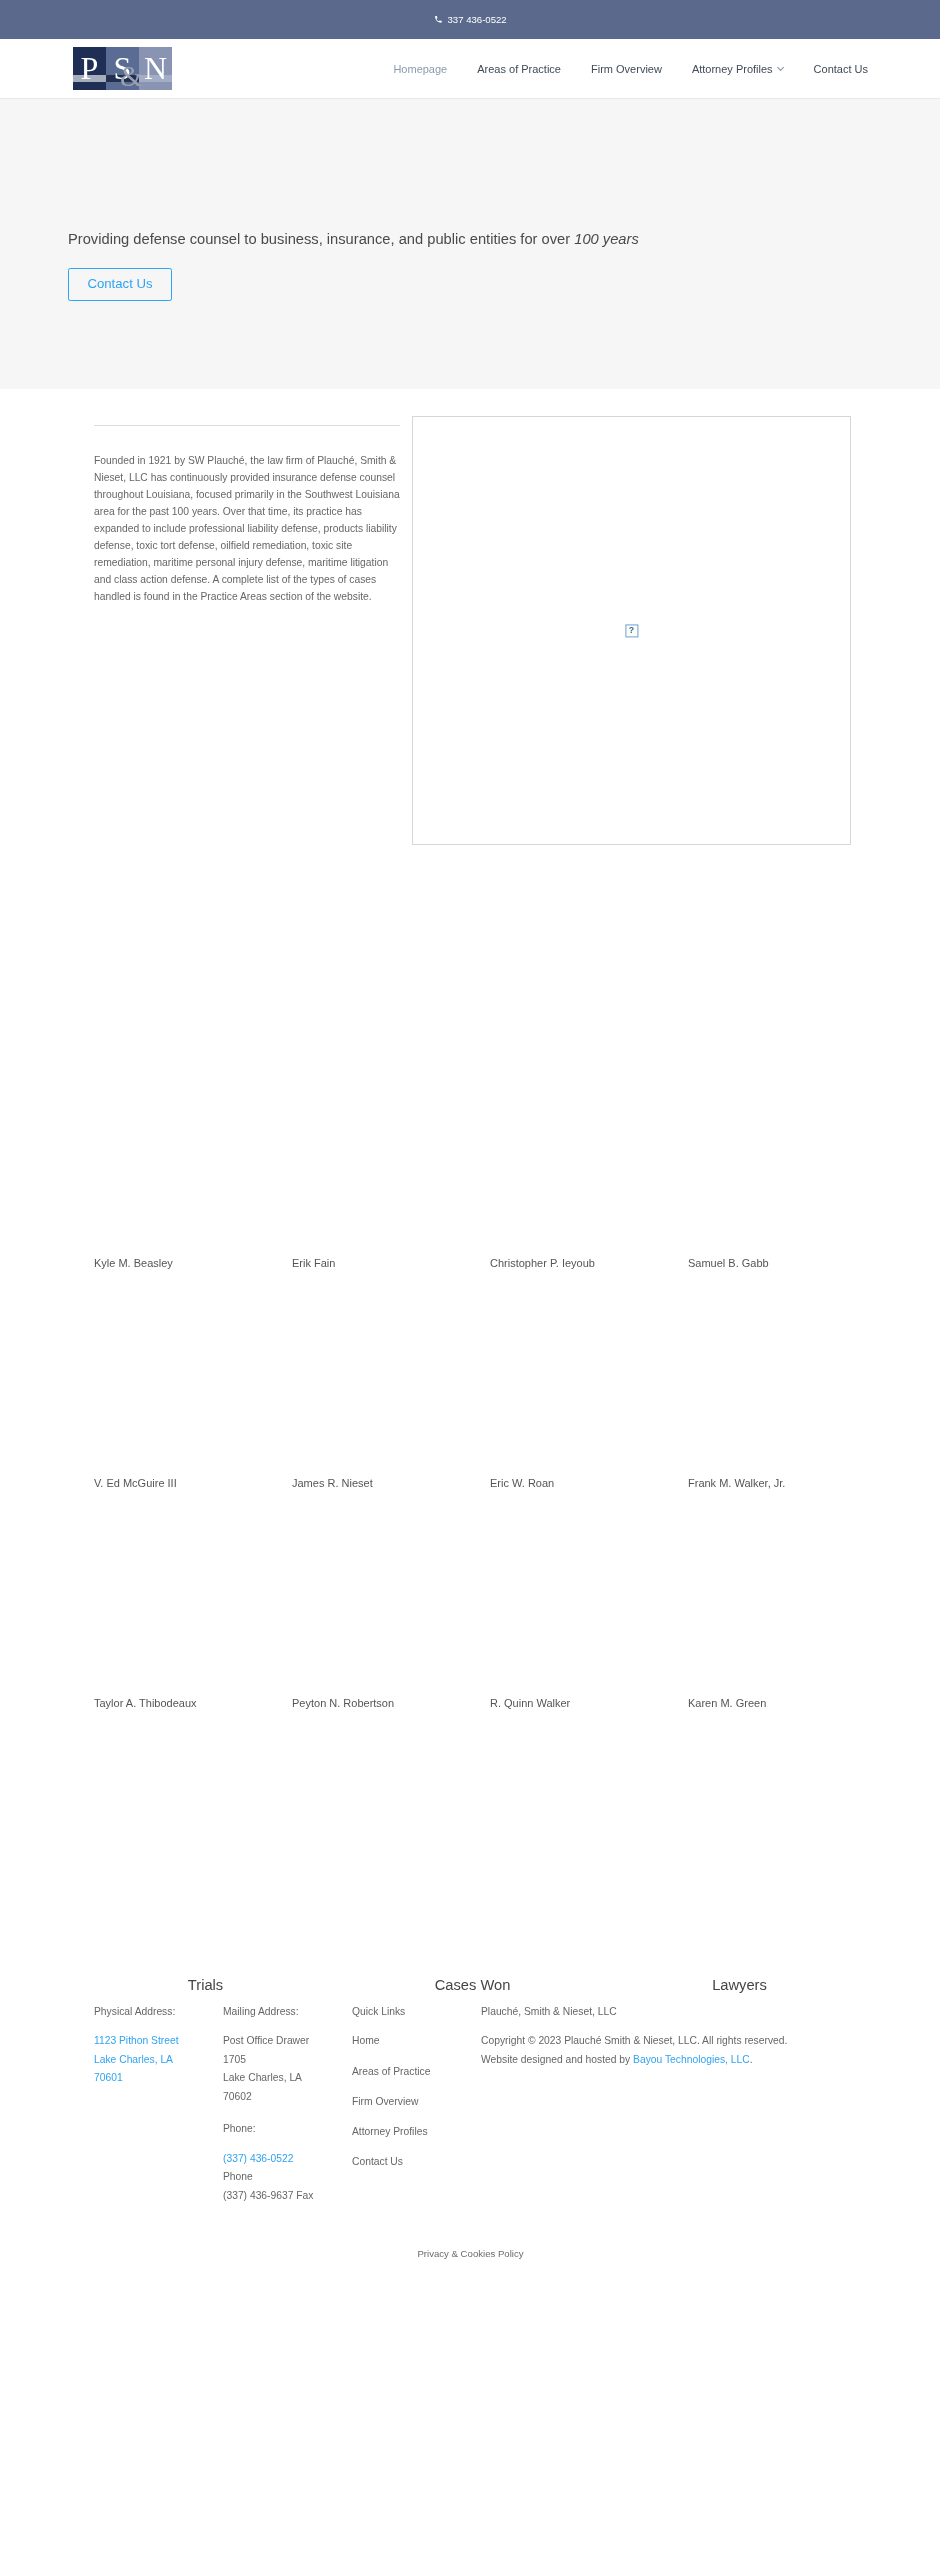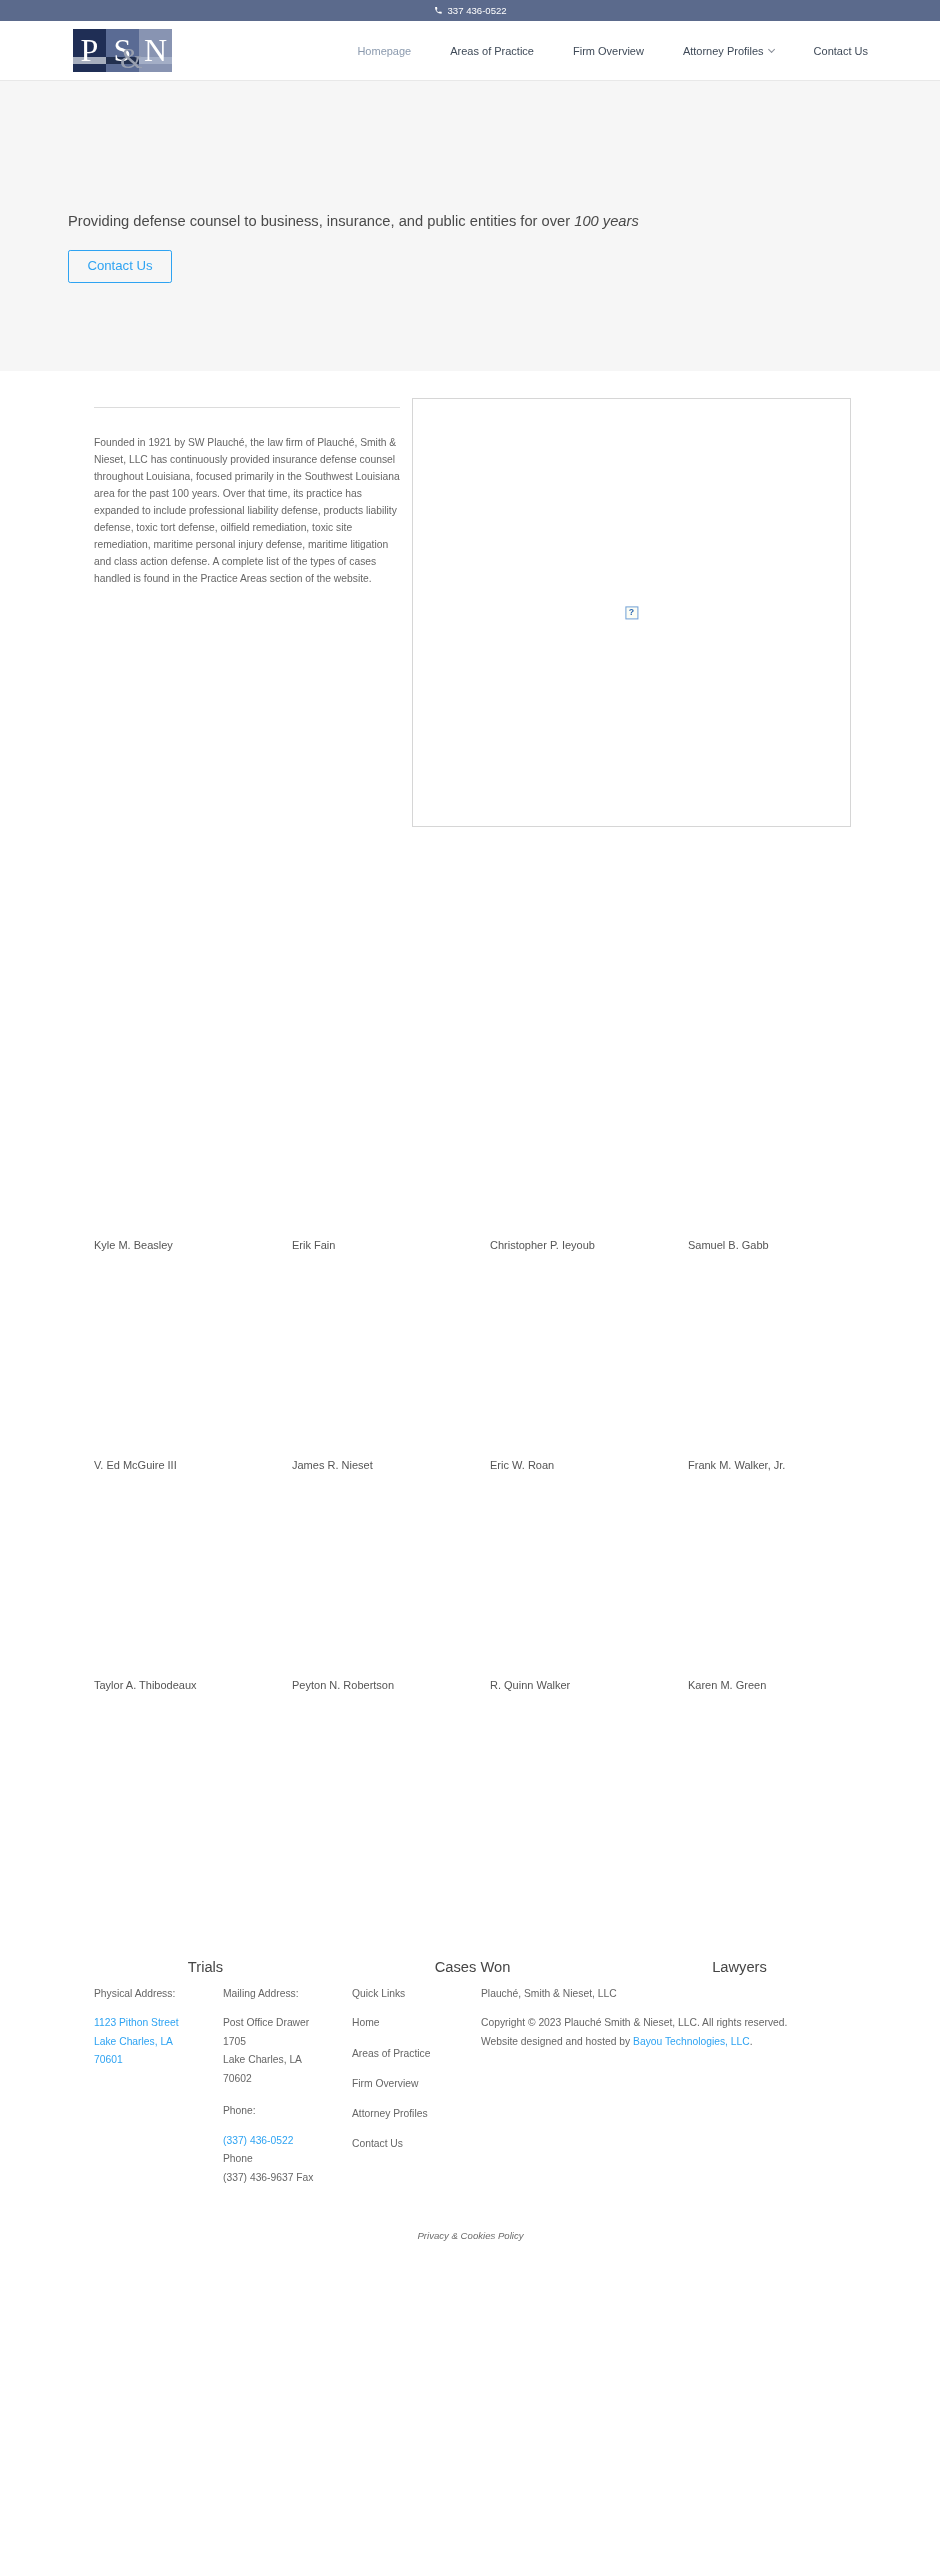"337 436-0522" .topbar { height: 21px -> 39px }
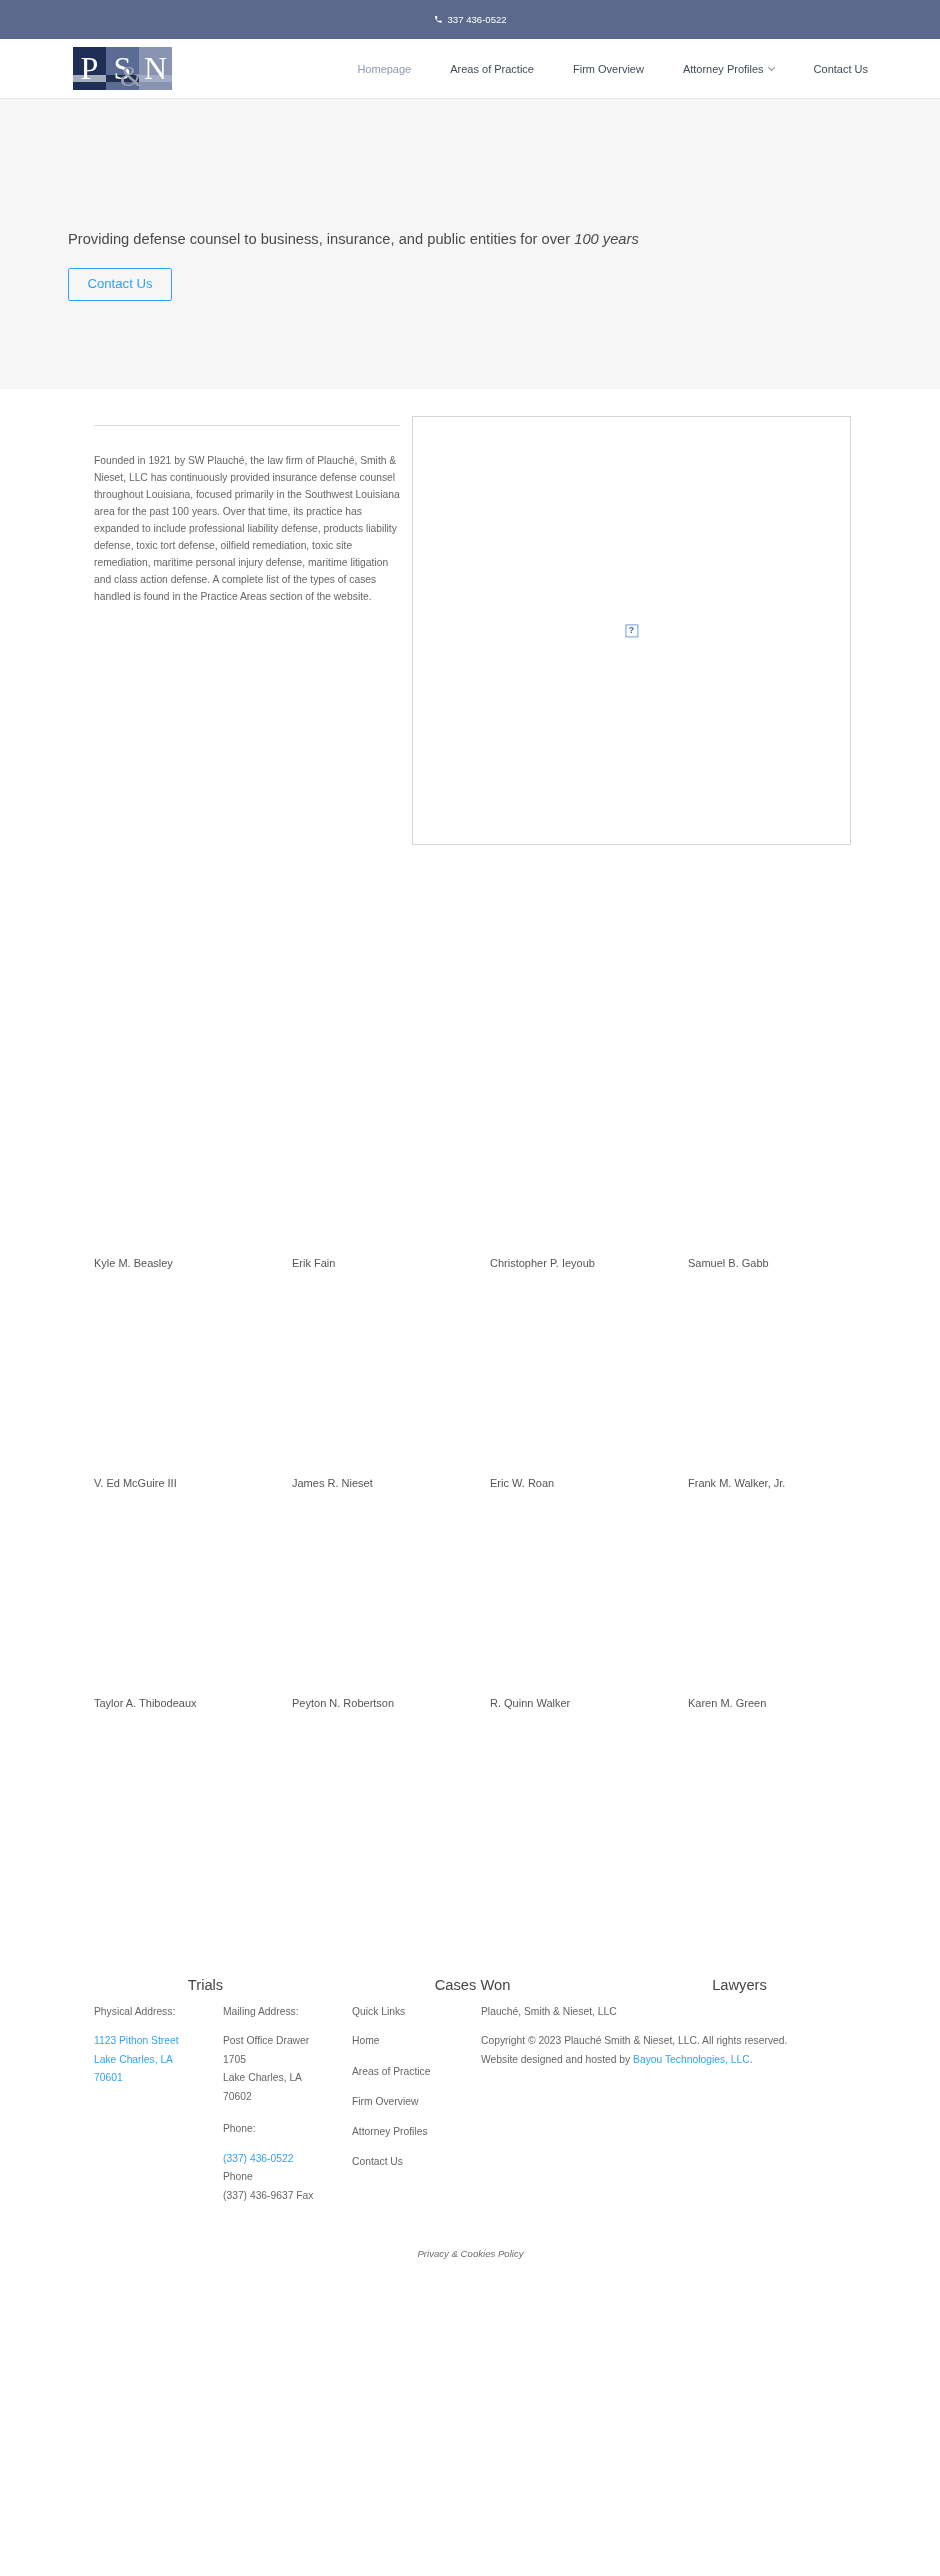"Homepage" .nav { gap: 39px -> 30px }
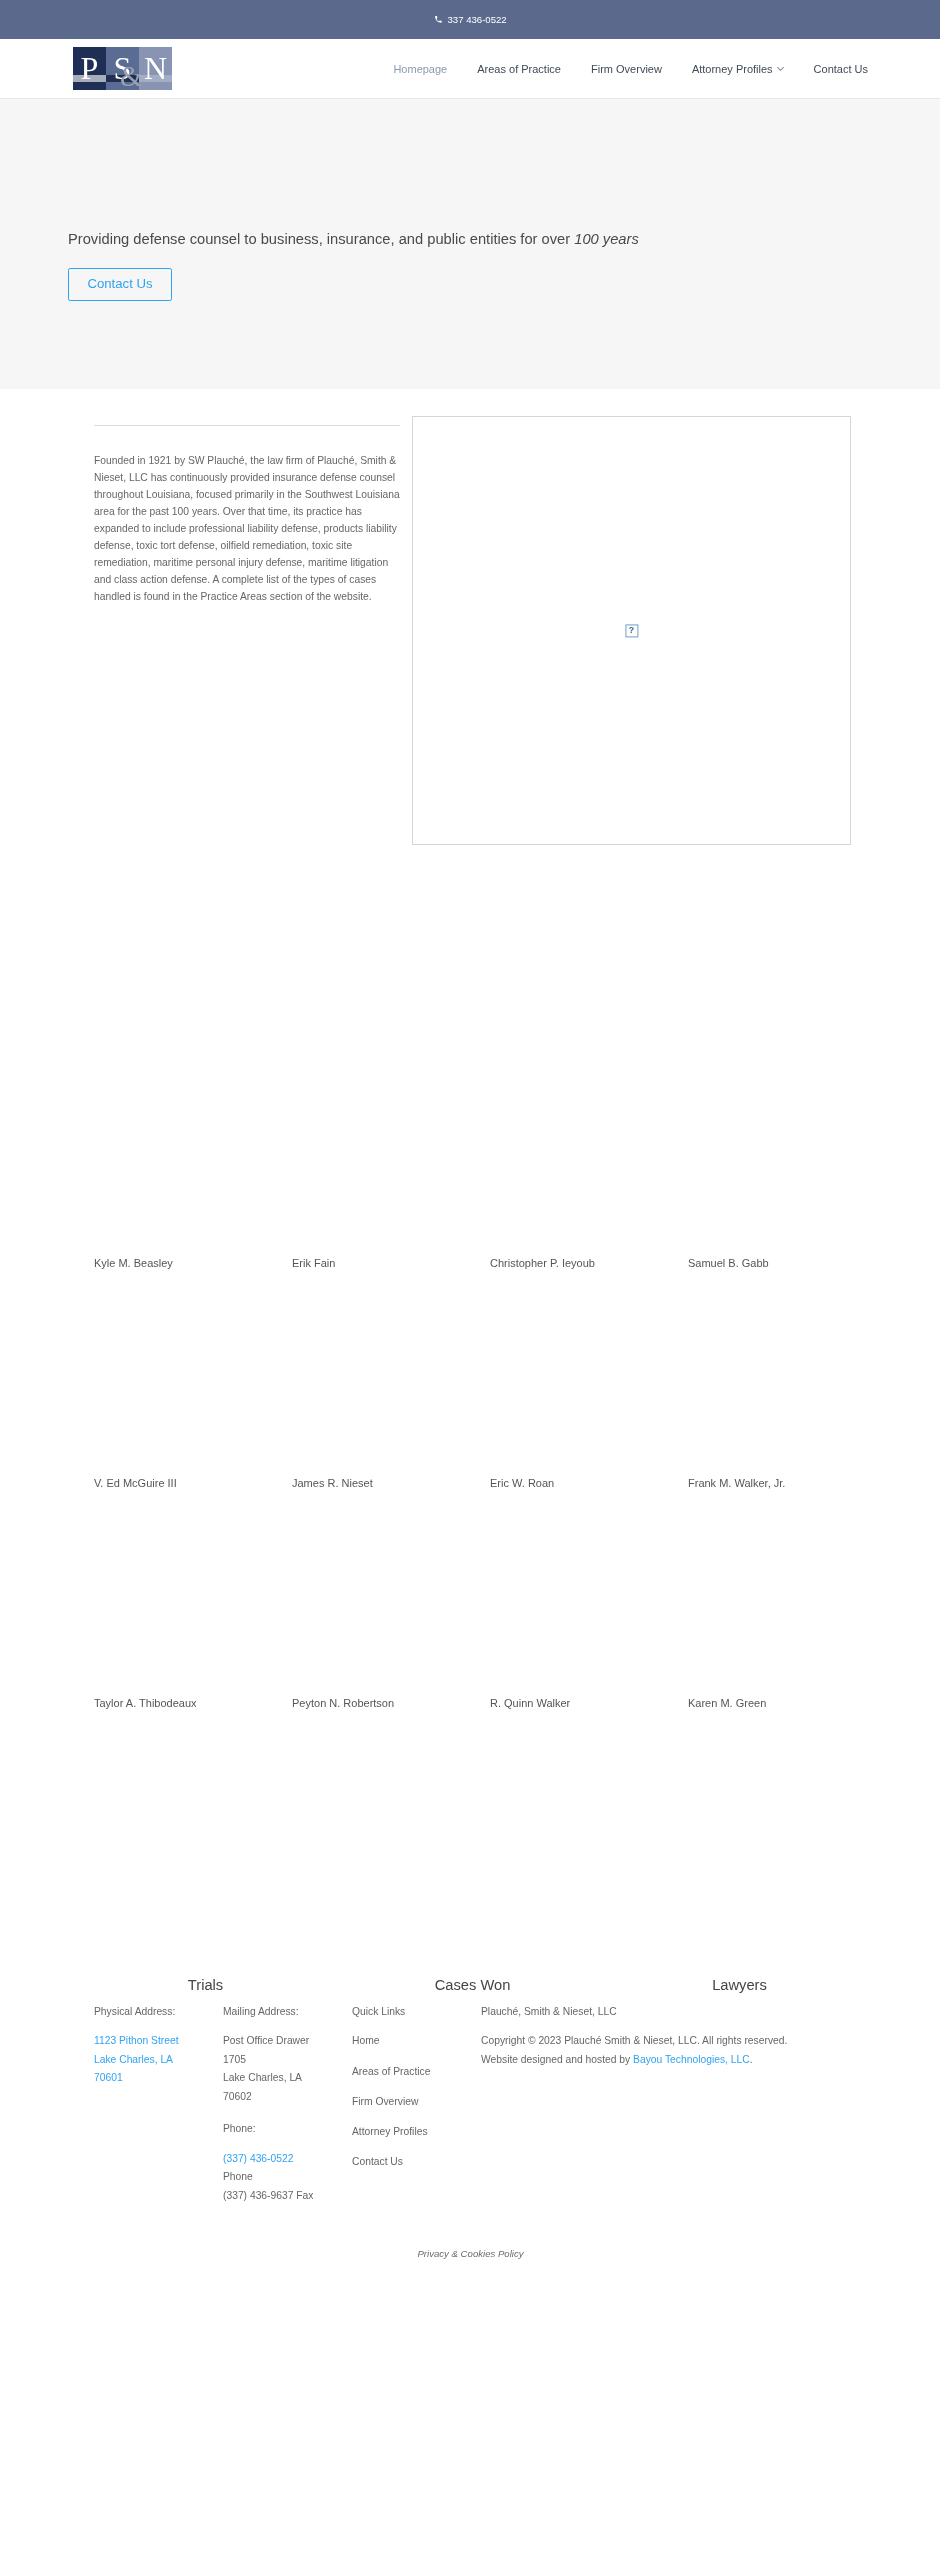"Privacy & Cookies Policy" .footer-bottom a { font-style: italic -> none }
